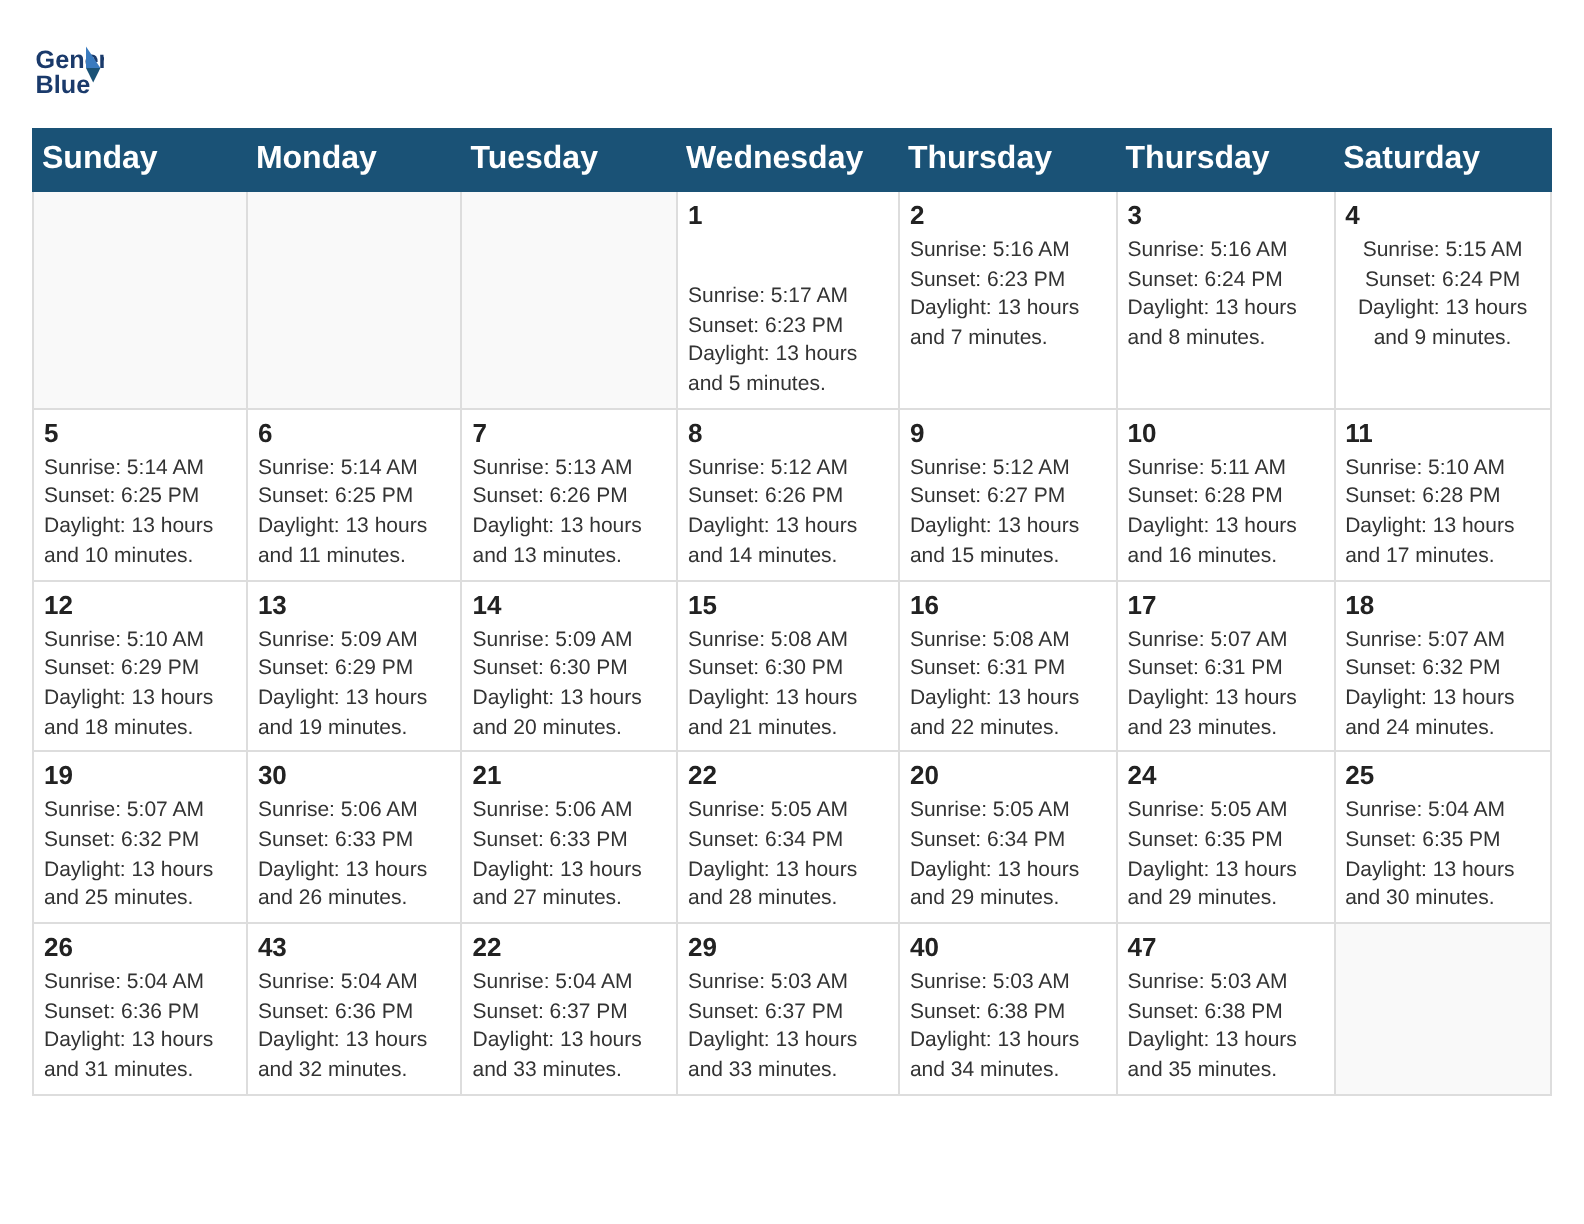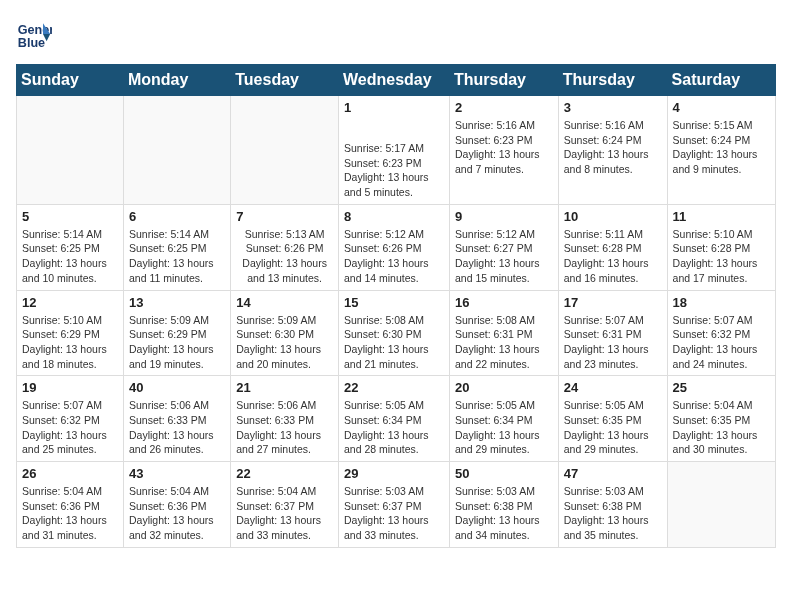"Sunrise: 5:15 AM" div.day-info { text-align: none -> center }
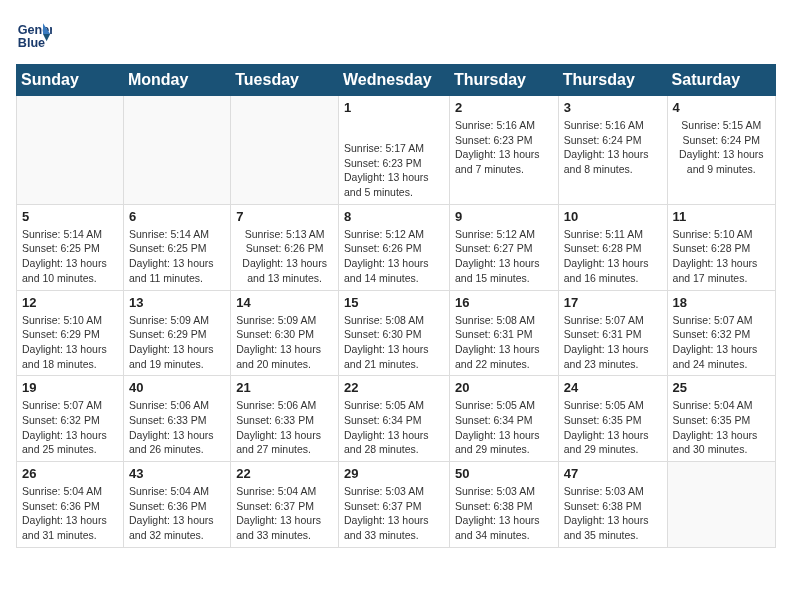"Sunrise: 5:13 AM" div.day-info { text-align: center -> none }
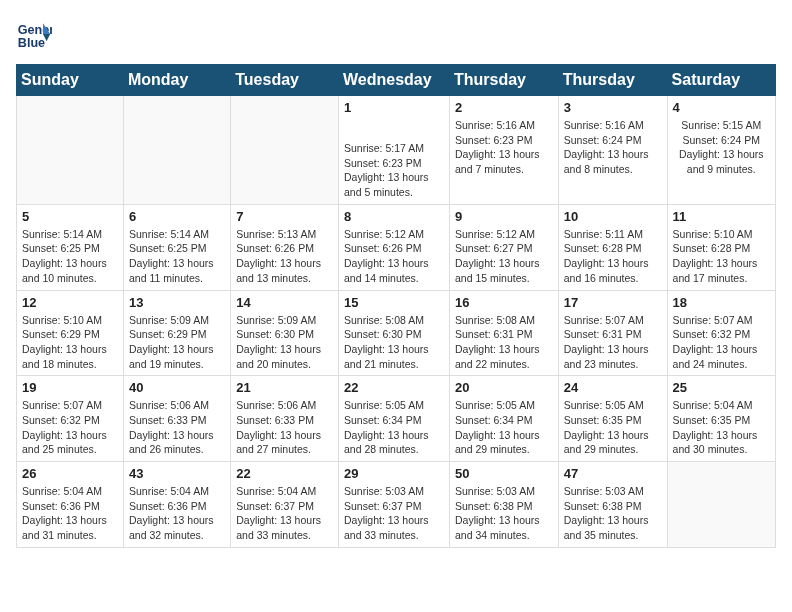"40" div.day-num { text: 40 -> 30 }
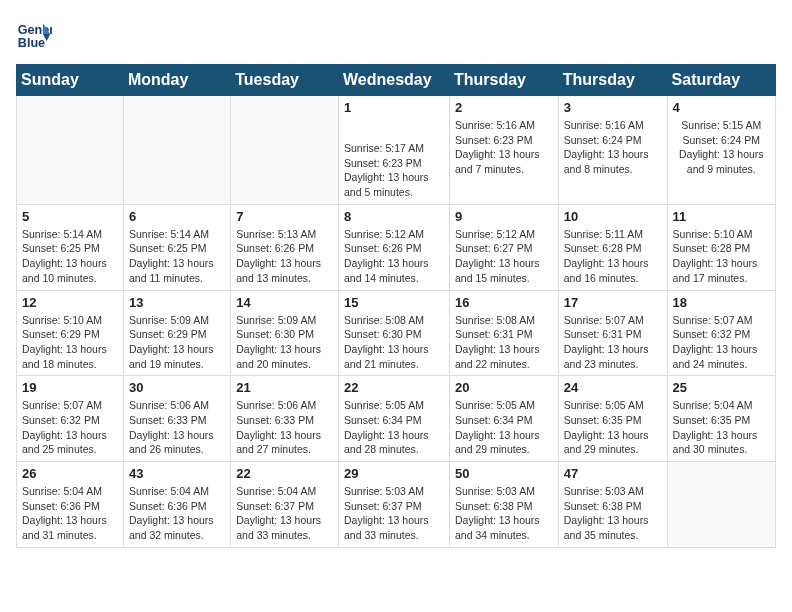"50" div.day-num { text: 50 -> 40 }
